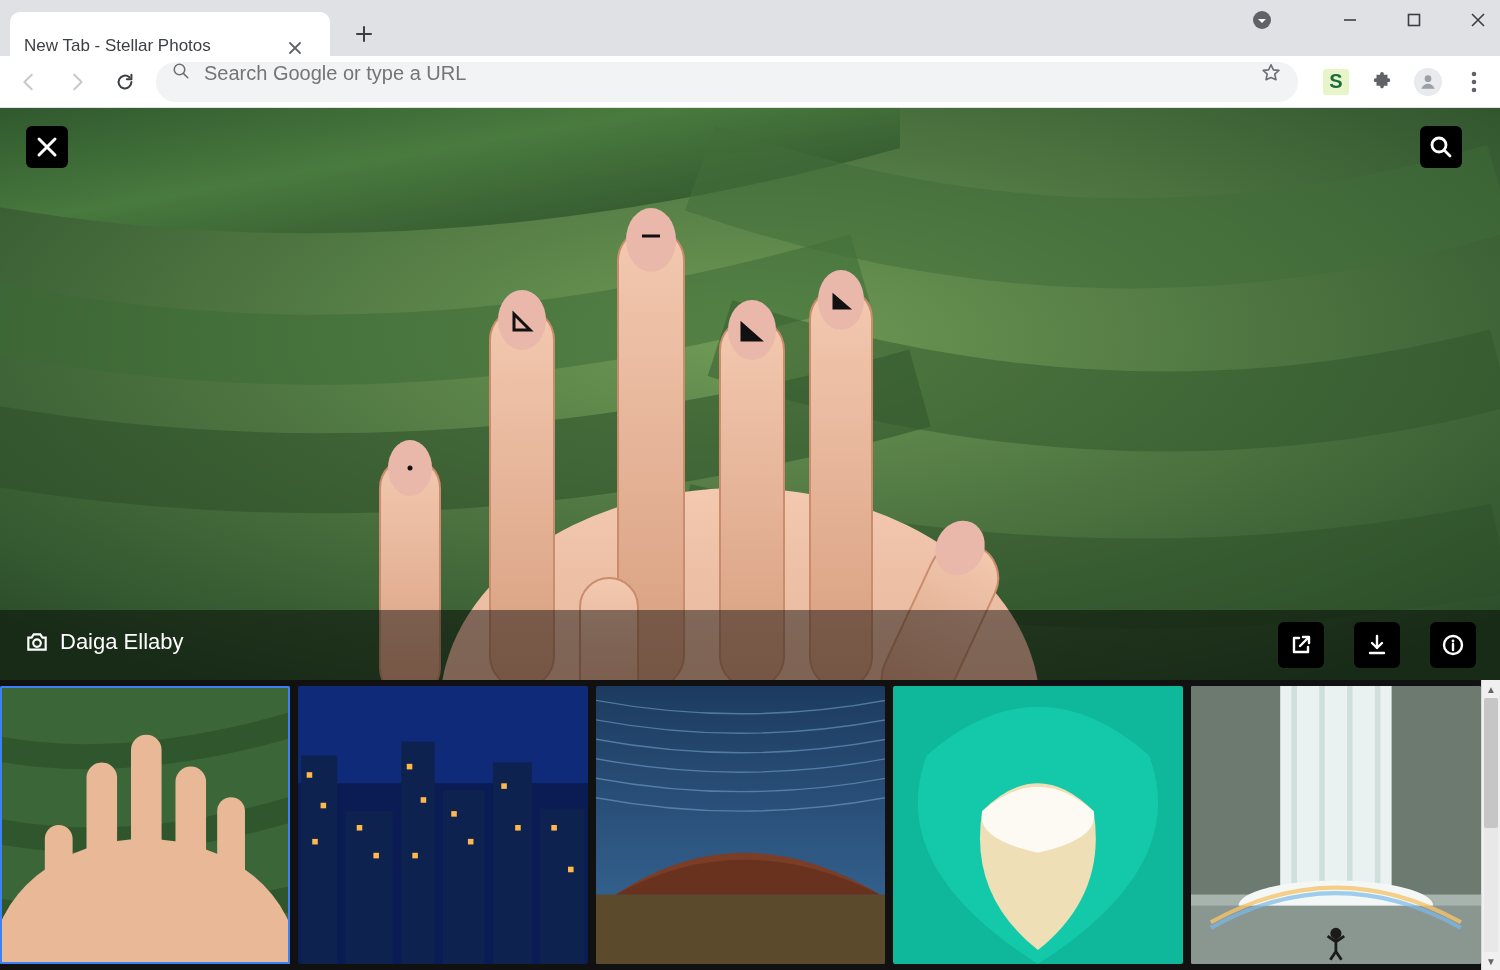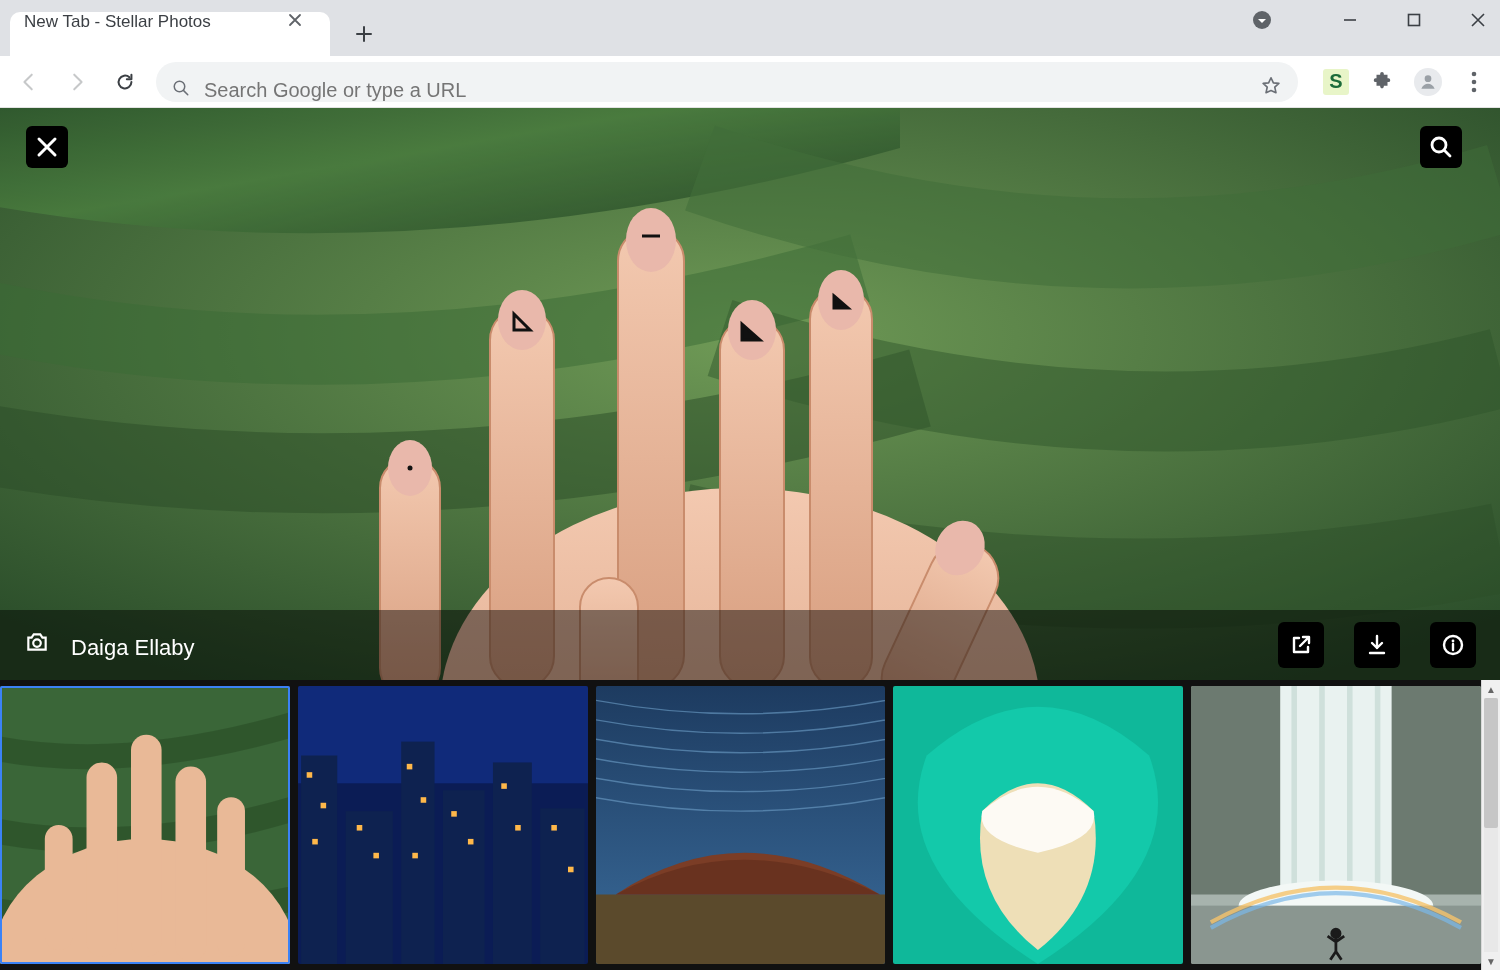"New Tab - Stellar Photos" .tab { align-items: flex-start -> flex-end }
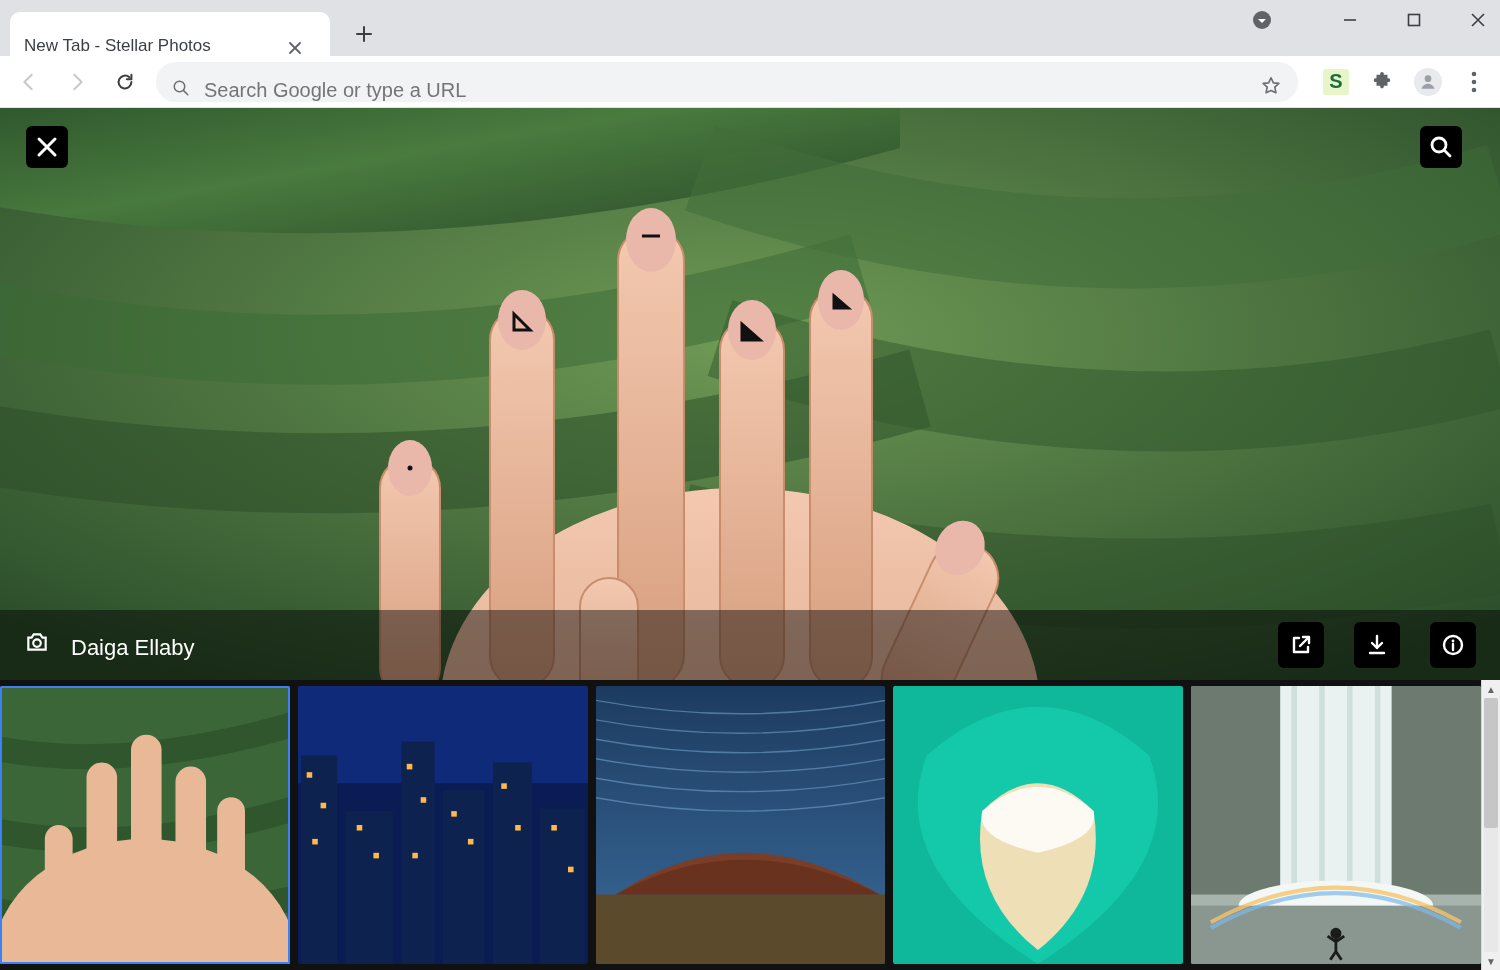"Search Google or type a" .omnibox { align-items: flex-end -> flex-start }
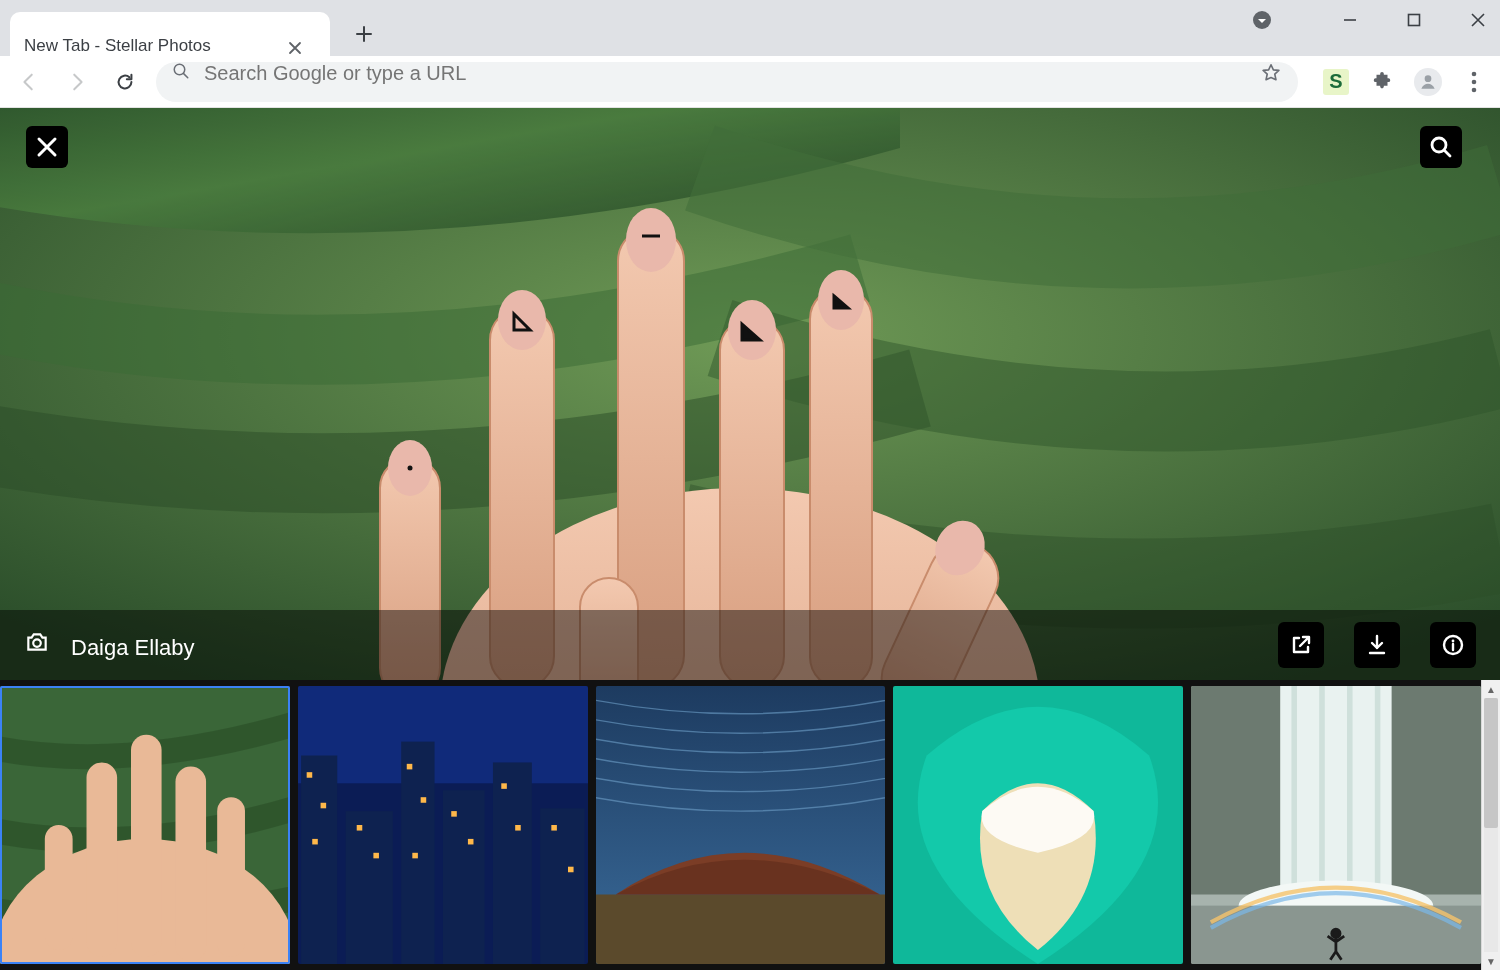"Daiga Ellaby" .metabar .meta-item { align-items: flex-end -> flex-start; gap: 21px -> 10px }
